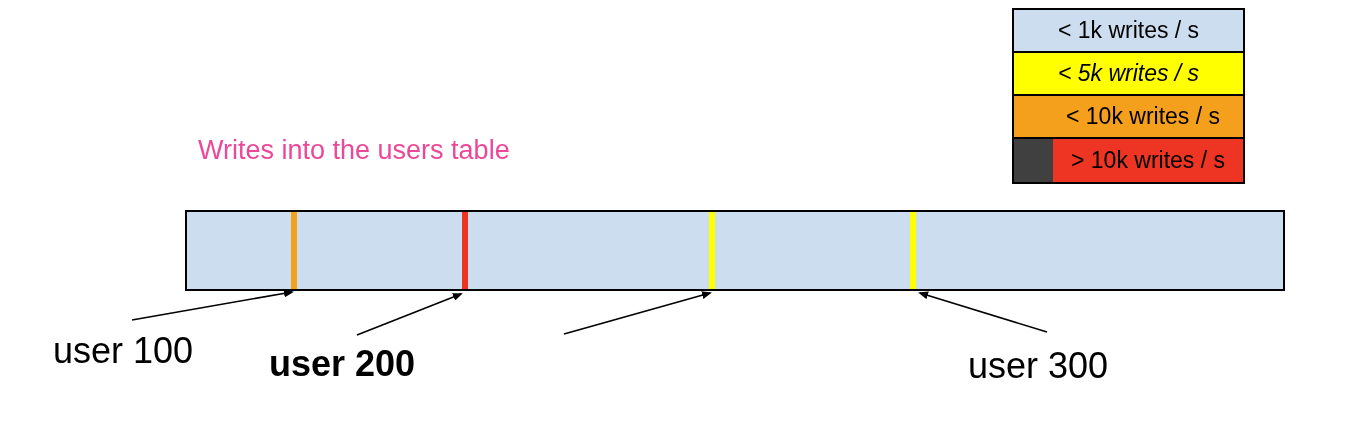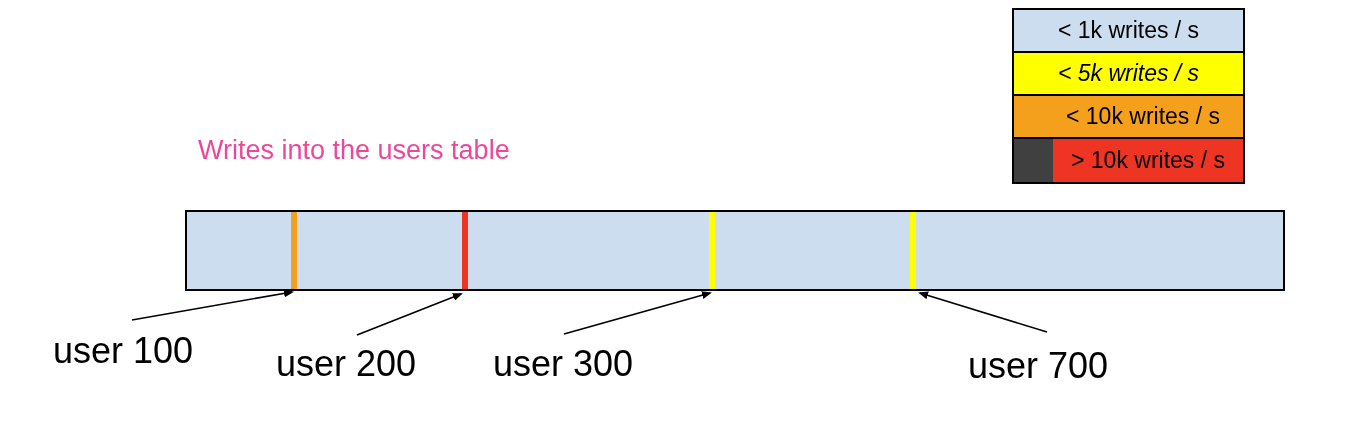"user 200" .user-label.u200 { font-weight: none -> bold; left: 276px -> 269px }
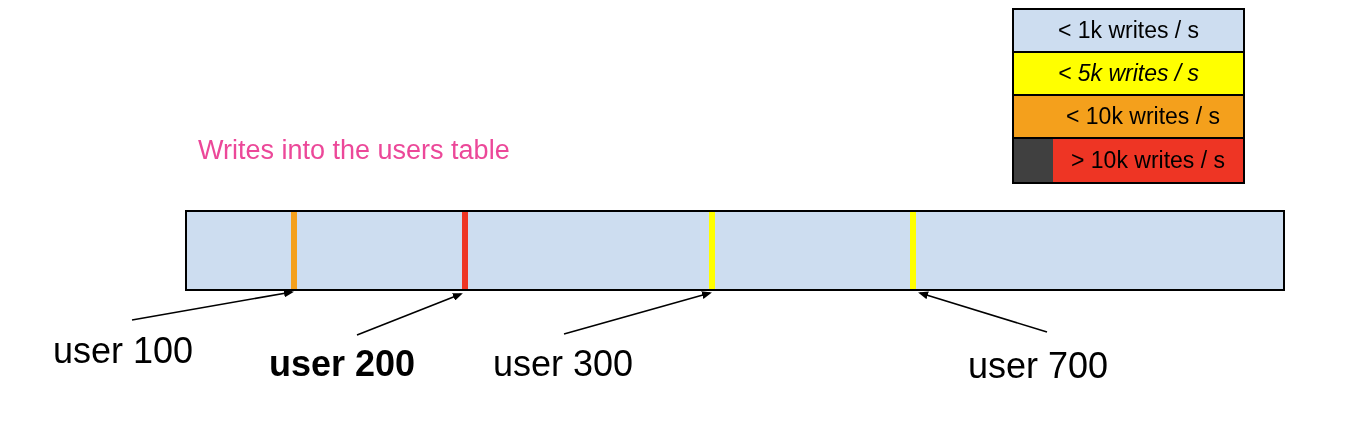"user 300" div.user-label { html: <div>user 300</div> -> none }
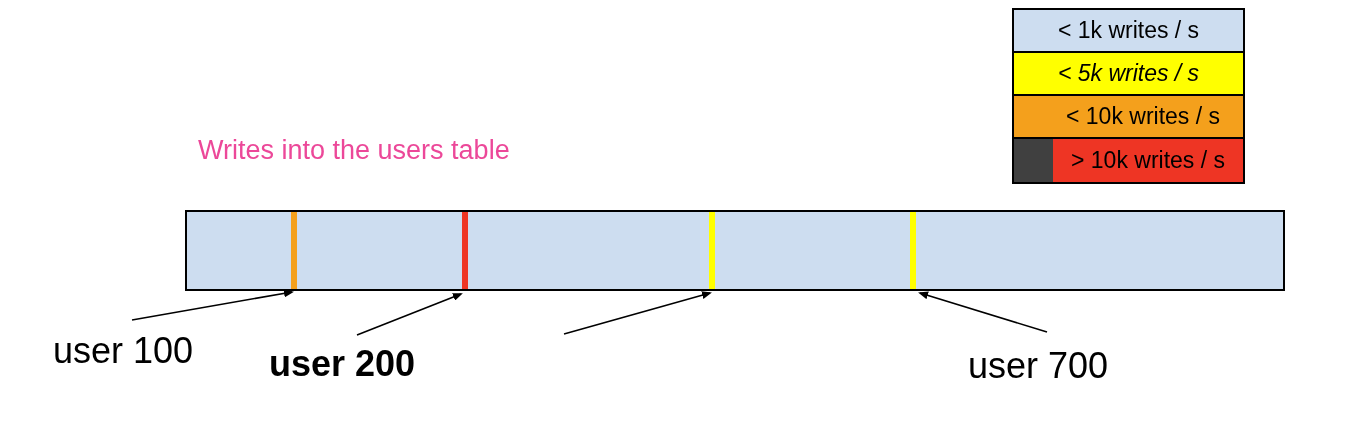"user 700" div.user-label { text: 700 -> 300 }
